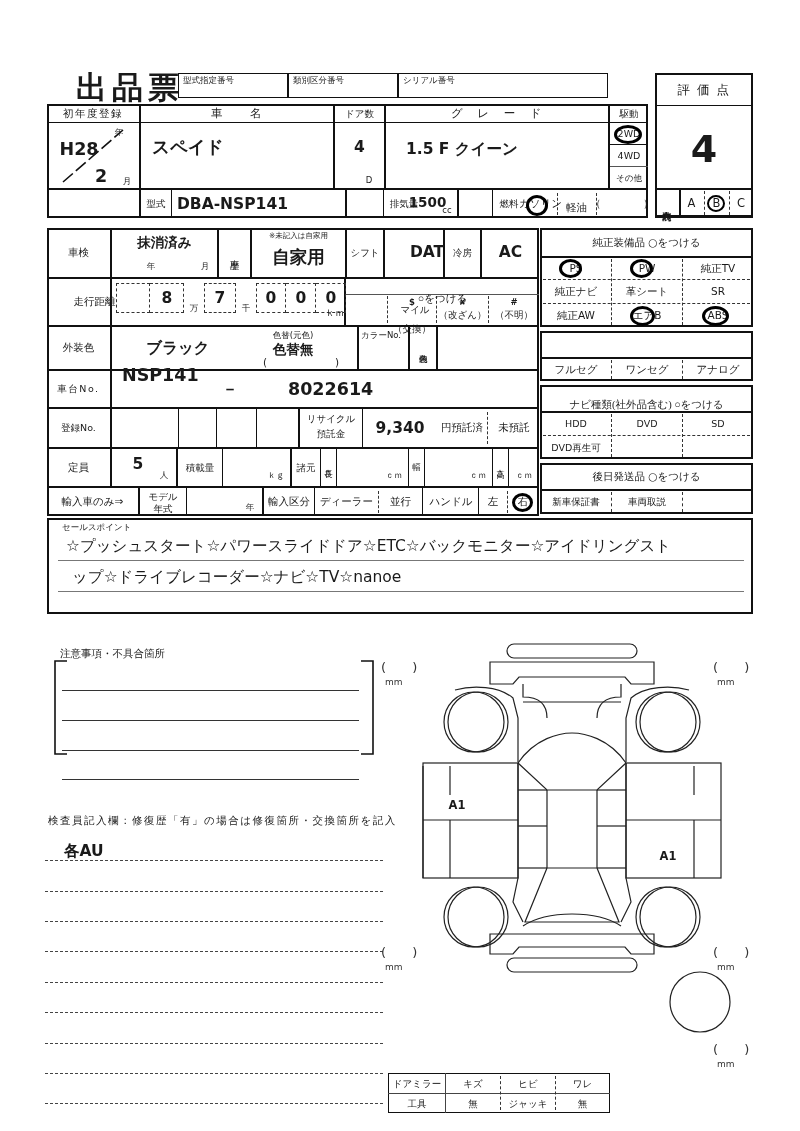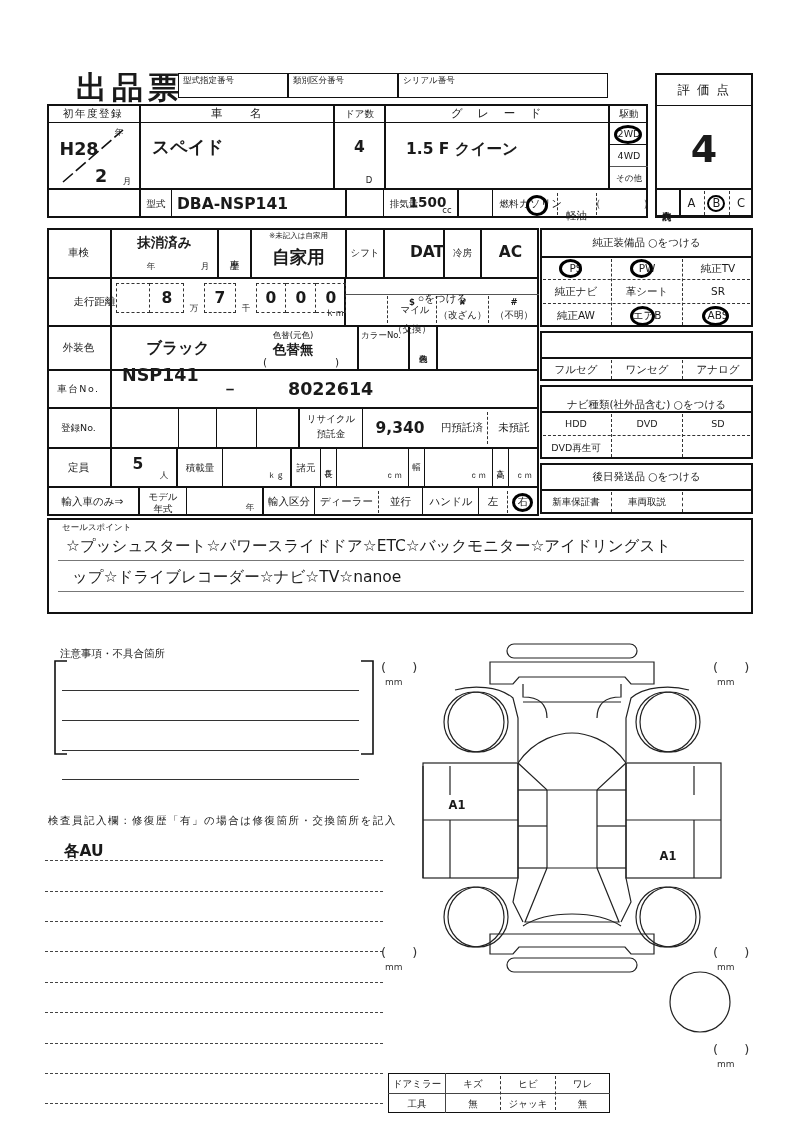"軽油" div.lbl { margin-top: 8px -> none }
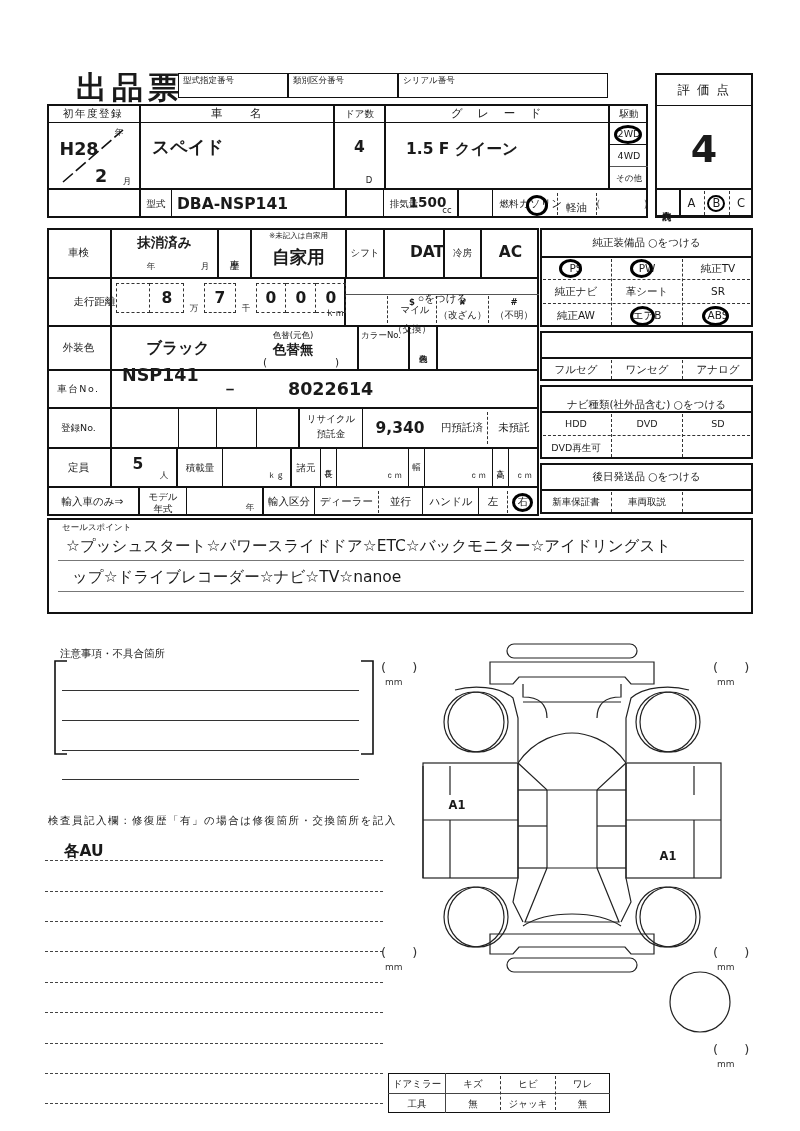"ナビ種類(社外品含む) ○をつける" div.lbl { font-family: none -> Liberation Serif, serif }
